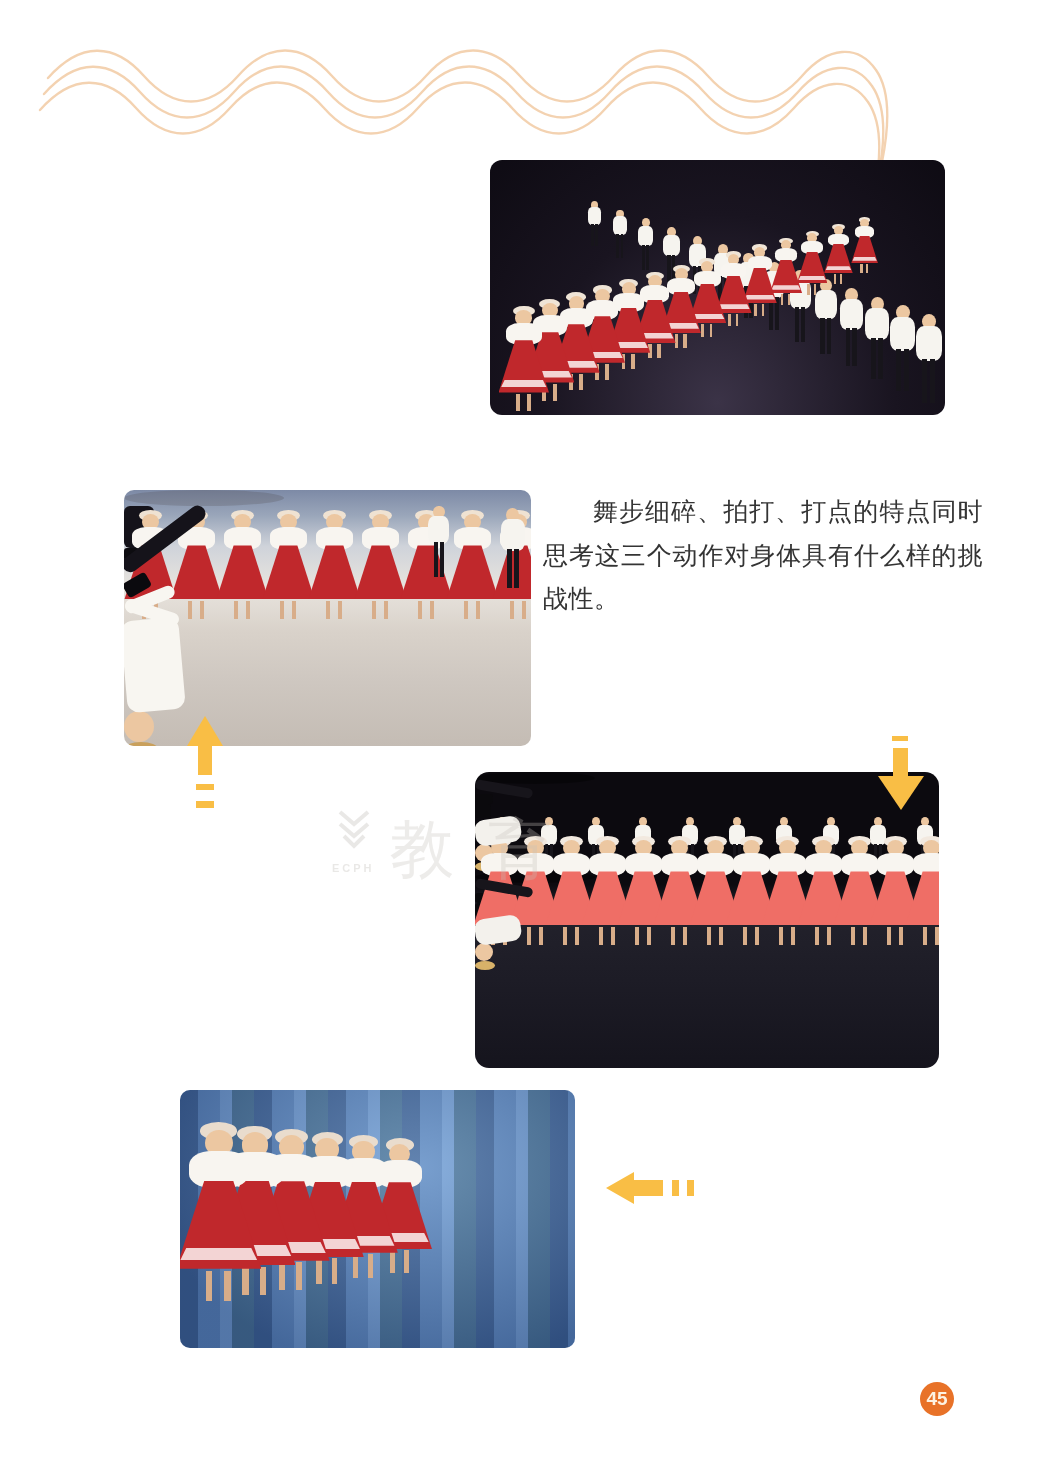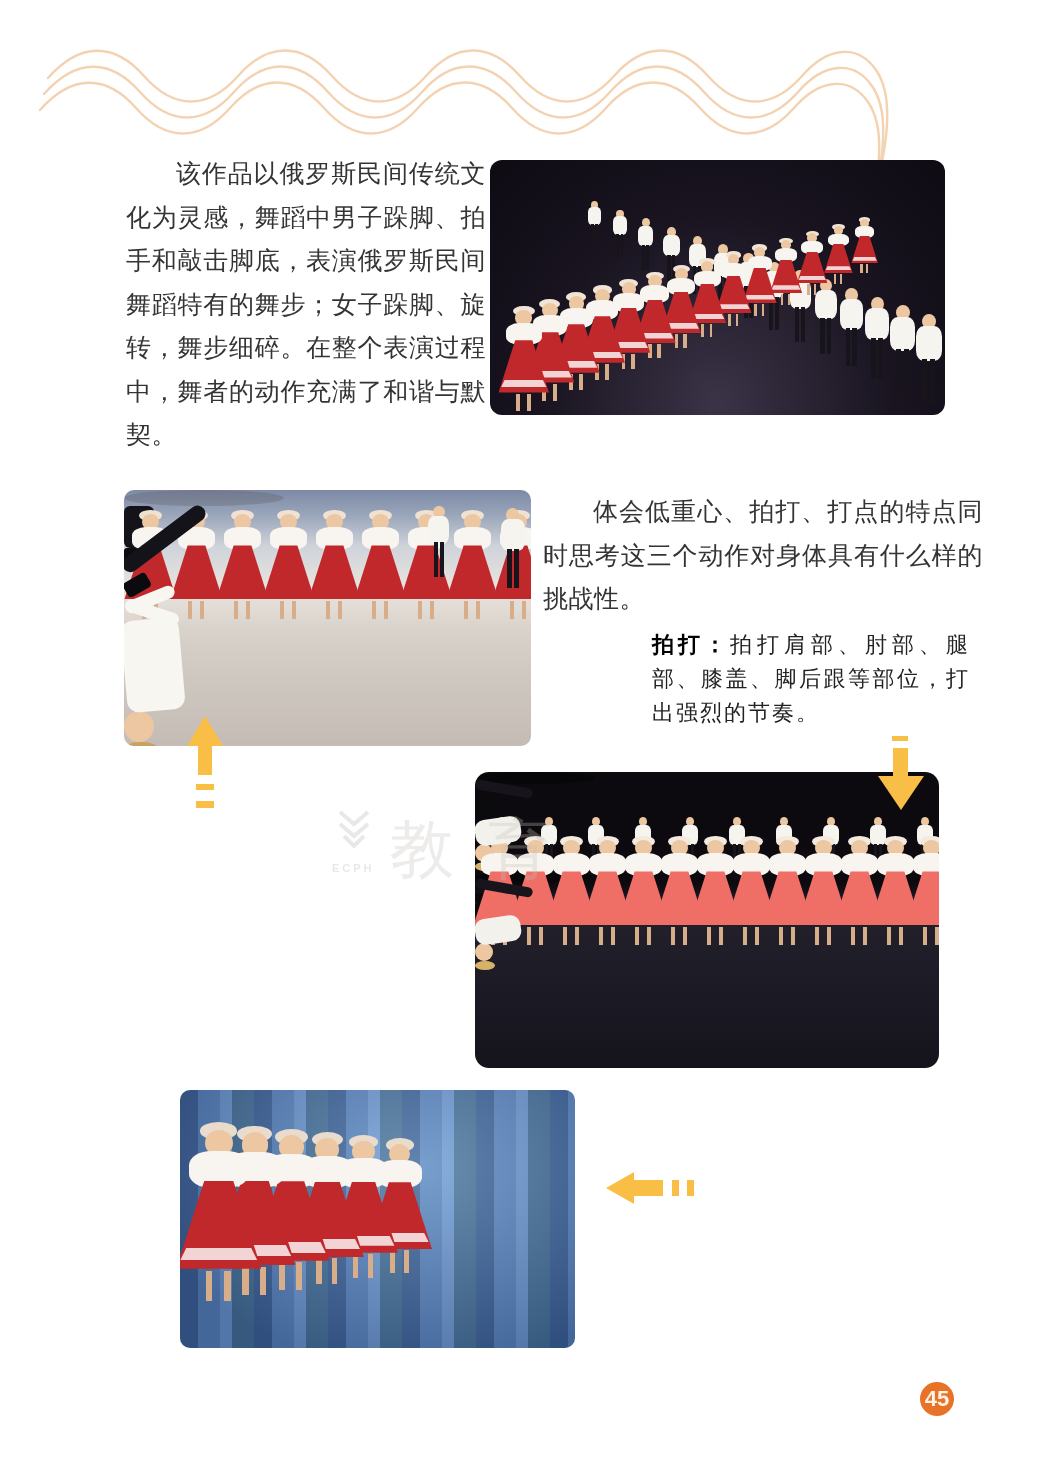"该作品以俄罗斯民间传统文化为灵感，舞蹈中男子跺脚、拍手和敲击脚底，表演俄罗斯民间" div.abs { html: <div>该作品以俄罗斯民间传统文化为灵感，舞蹈中男子跺脚、拍手和敲击脚底，表演俄罗斯民间舞蹈特有的舞步；女子跺脚、旋转，舞步细碎。在整个表演过程中，舞者的动作充满了和谐与默契。</div> -> none }
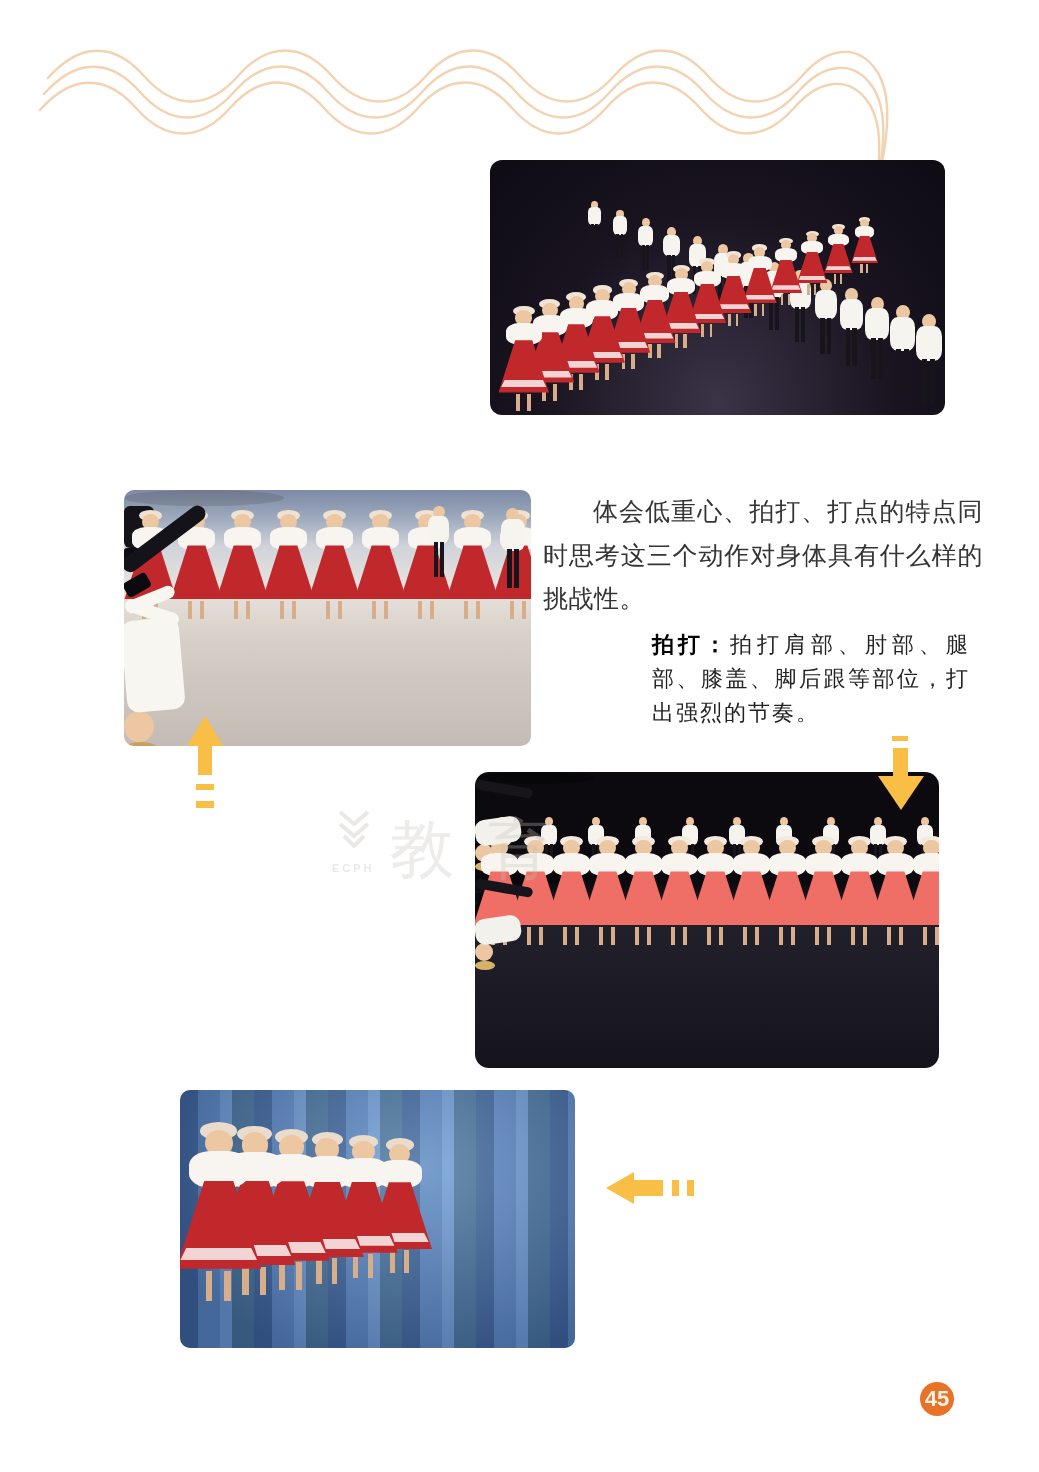"体会低重心、拍打、打点的特点同时思考这三个动作对身体具有什么样的挑战性。" div.abs { text: 体会低重心 -> 舞步细碎 }
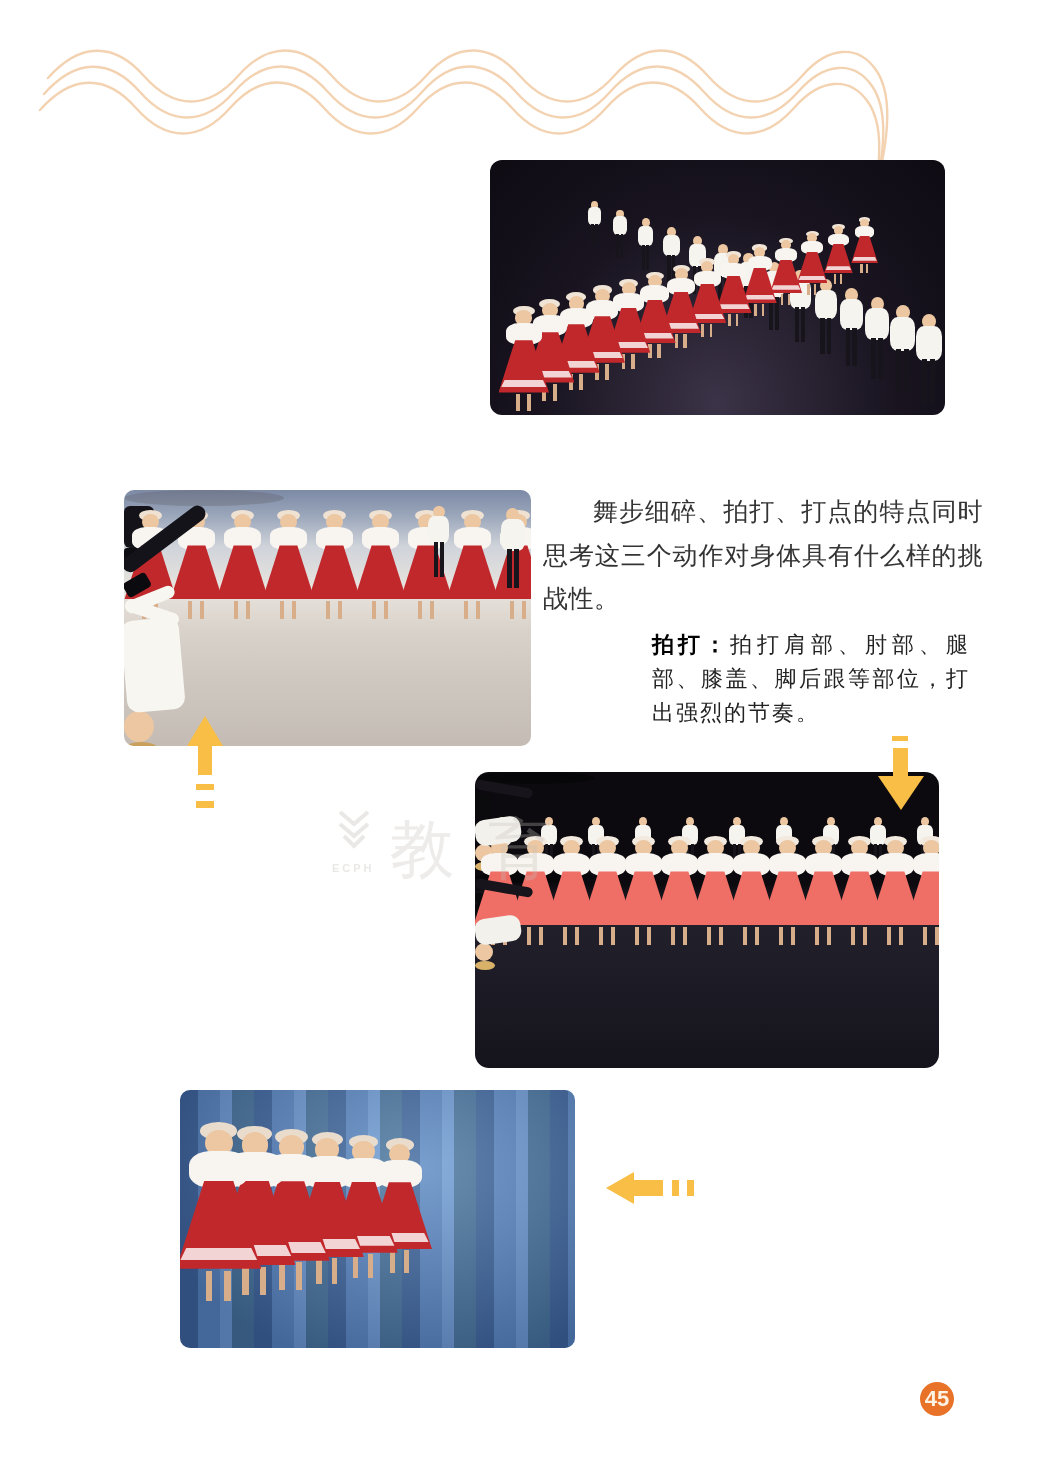"拍打：拍打肩部、肘部、腿部、膝盖、脚后跟等部位，打出强烈的节奏。" p.abs { html: <p> <b>拍打：</b><span>拍打肩部、肘部、腿部、膝盖、脚后跟等部位，打出强烈的节奏。</span> </p> -> none }
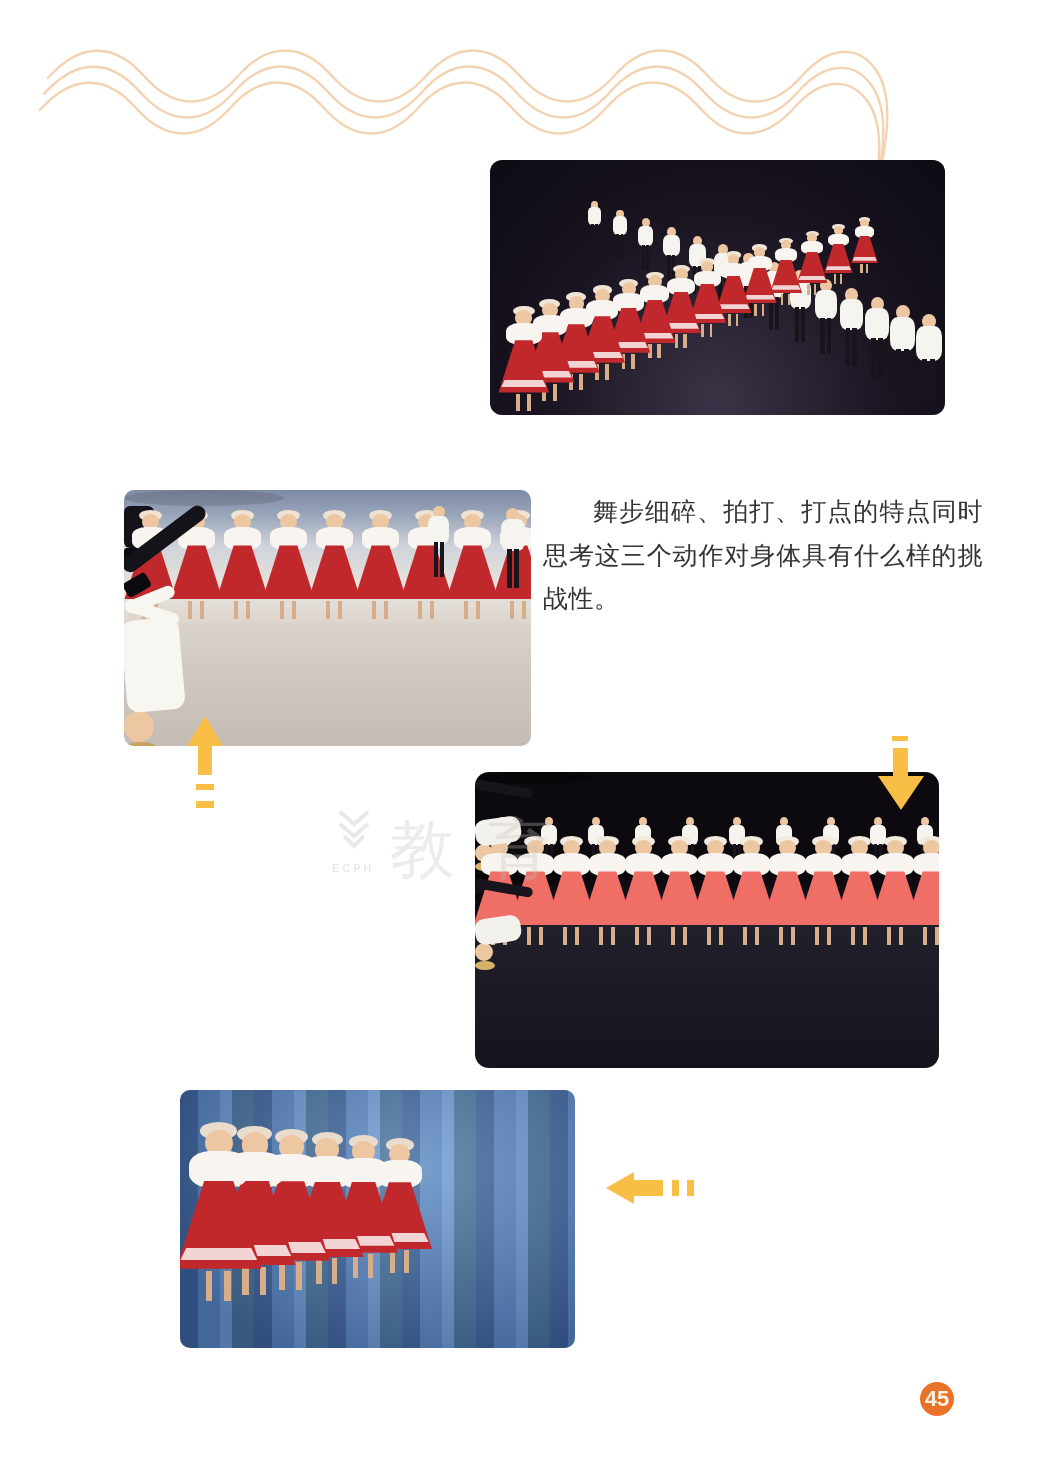"45" .badge { font-size: 22px -> 19px }
